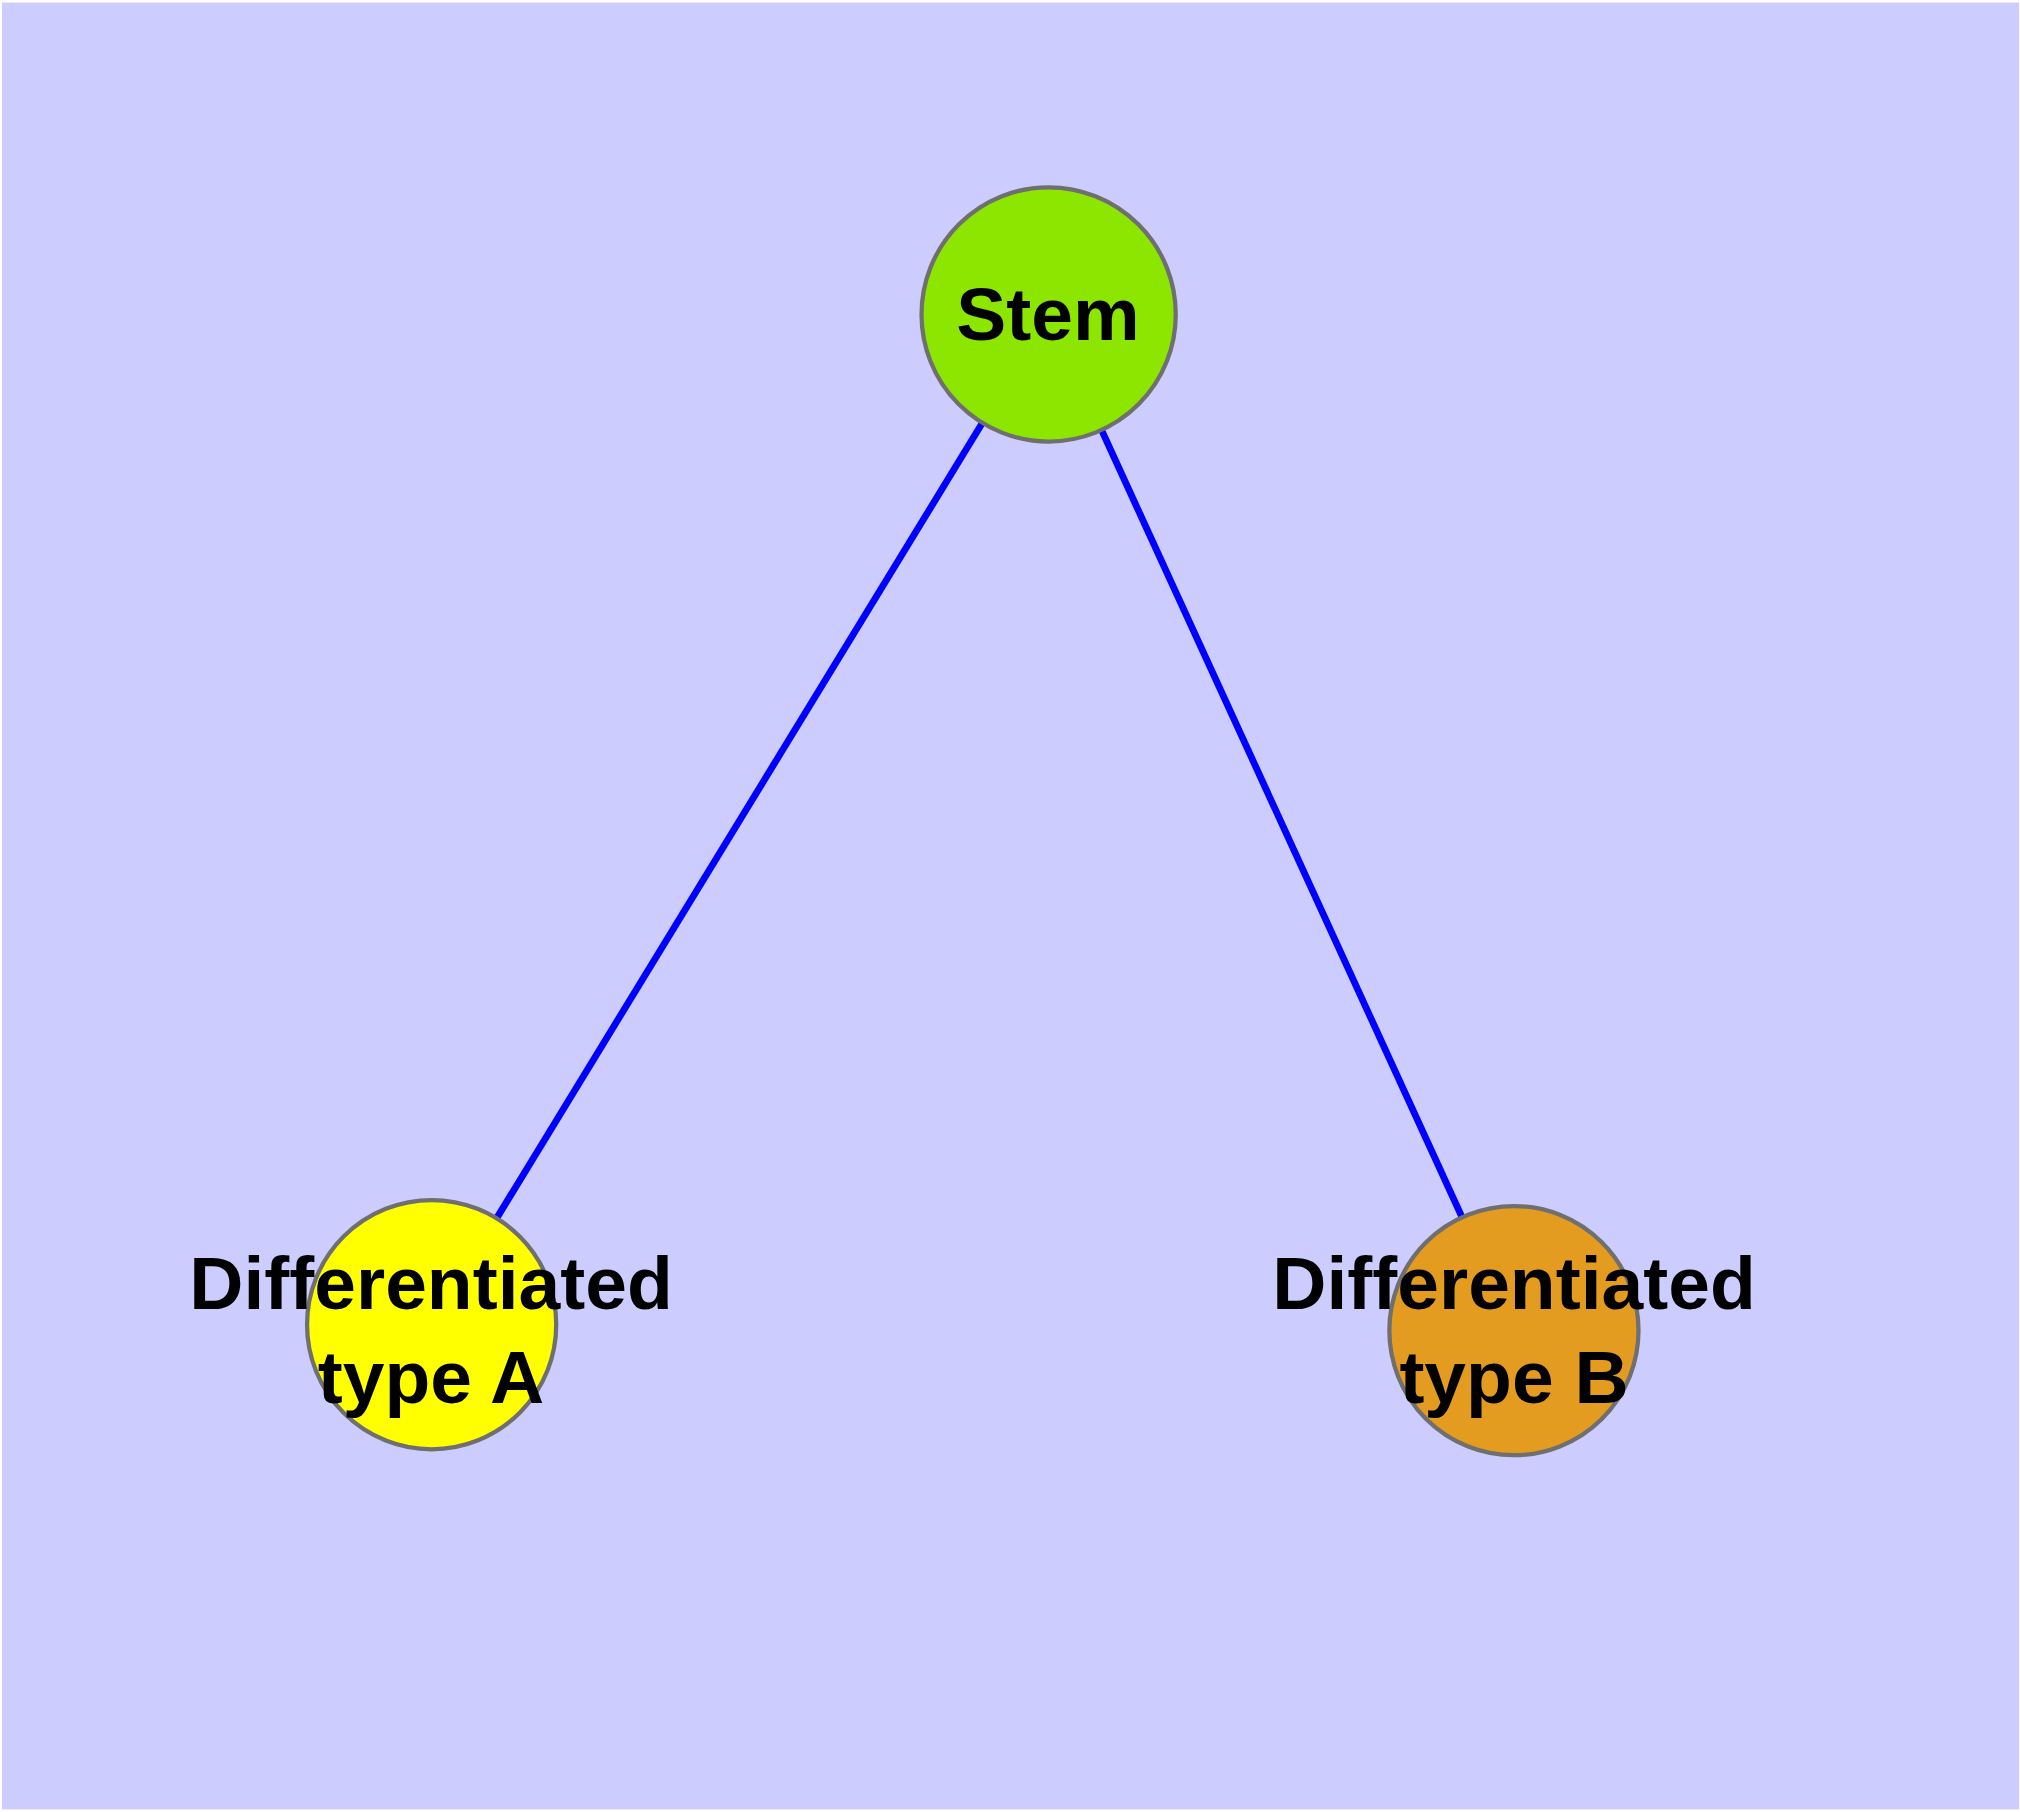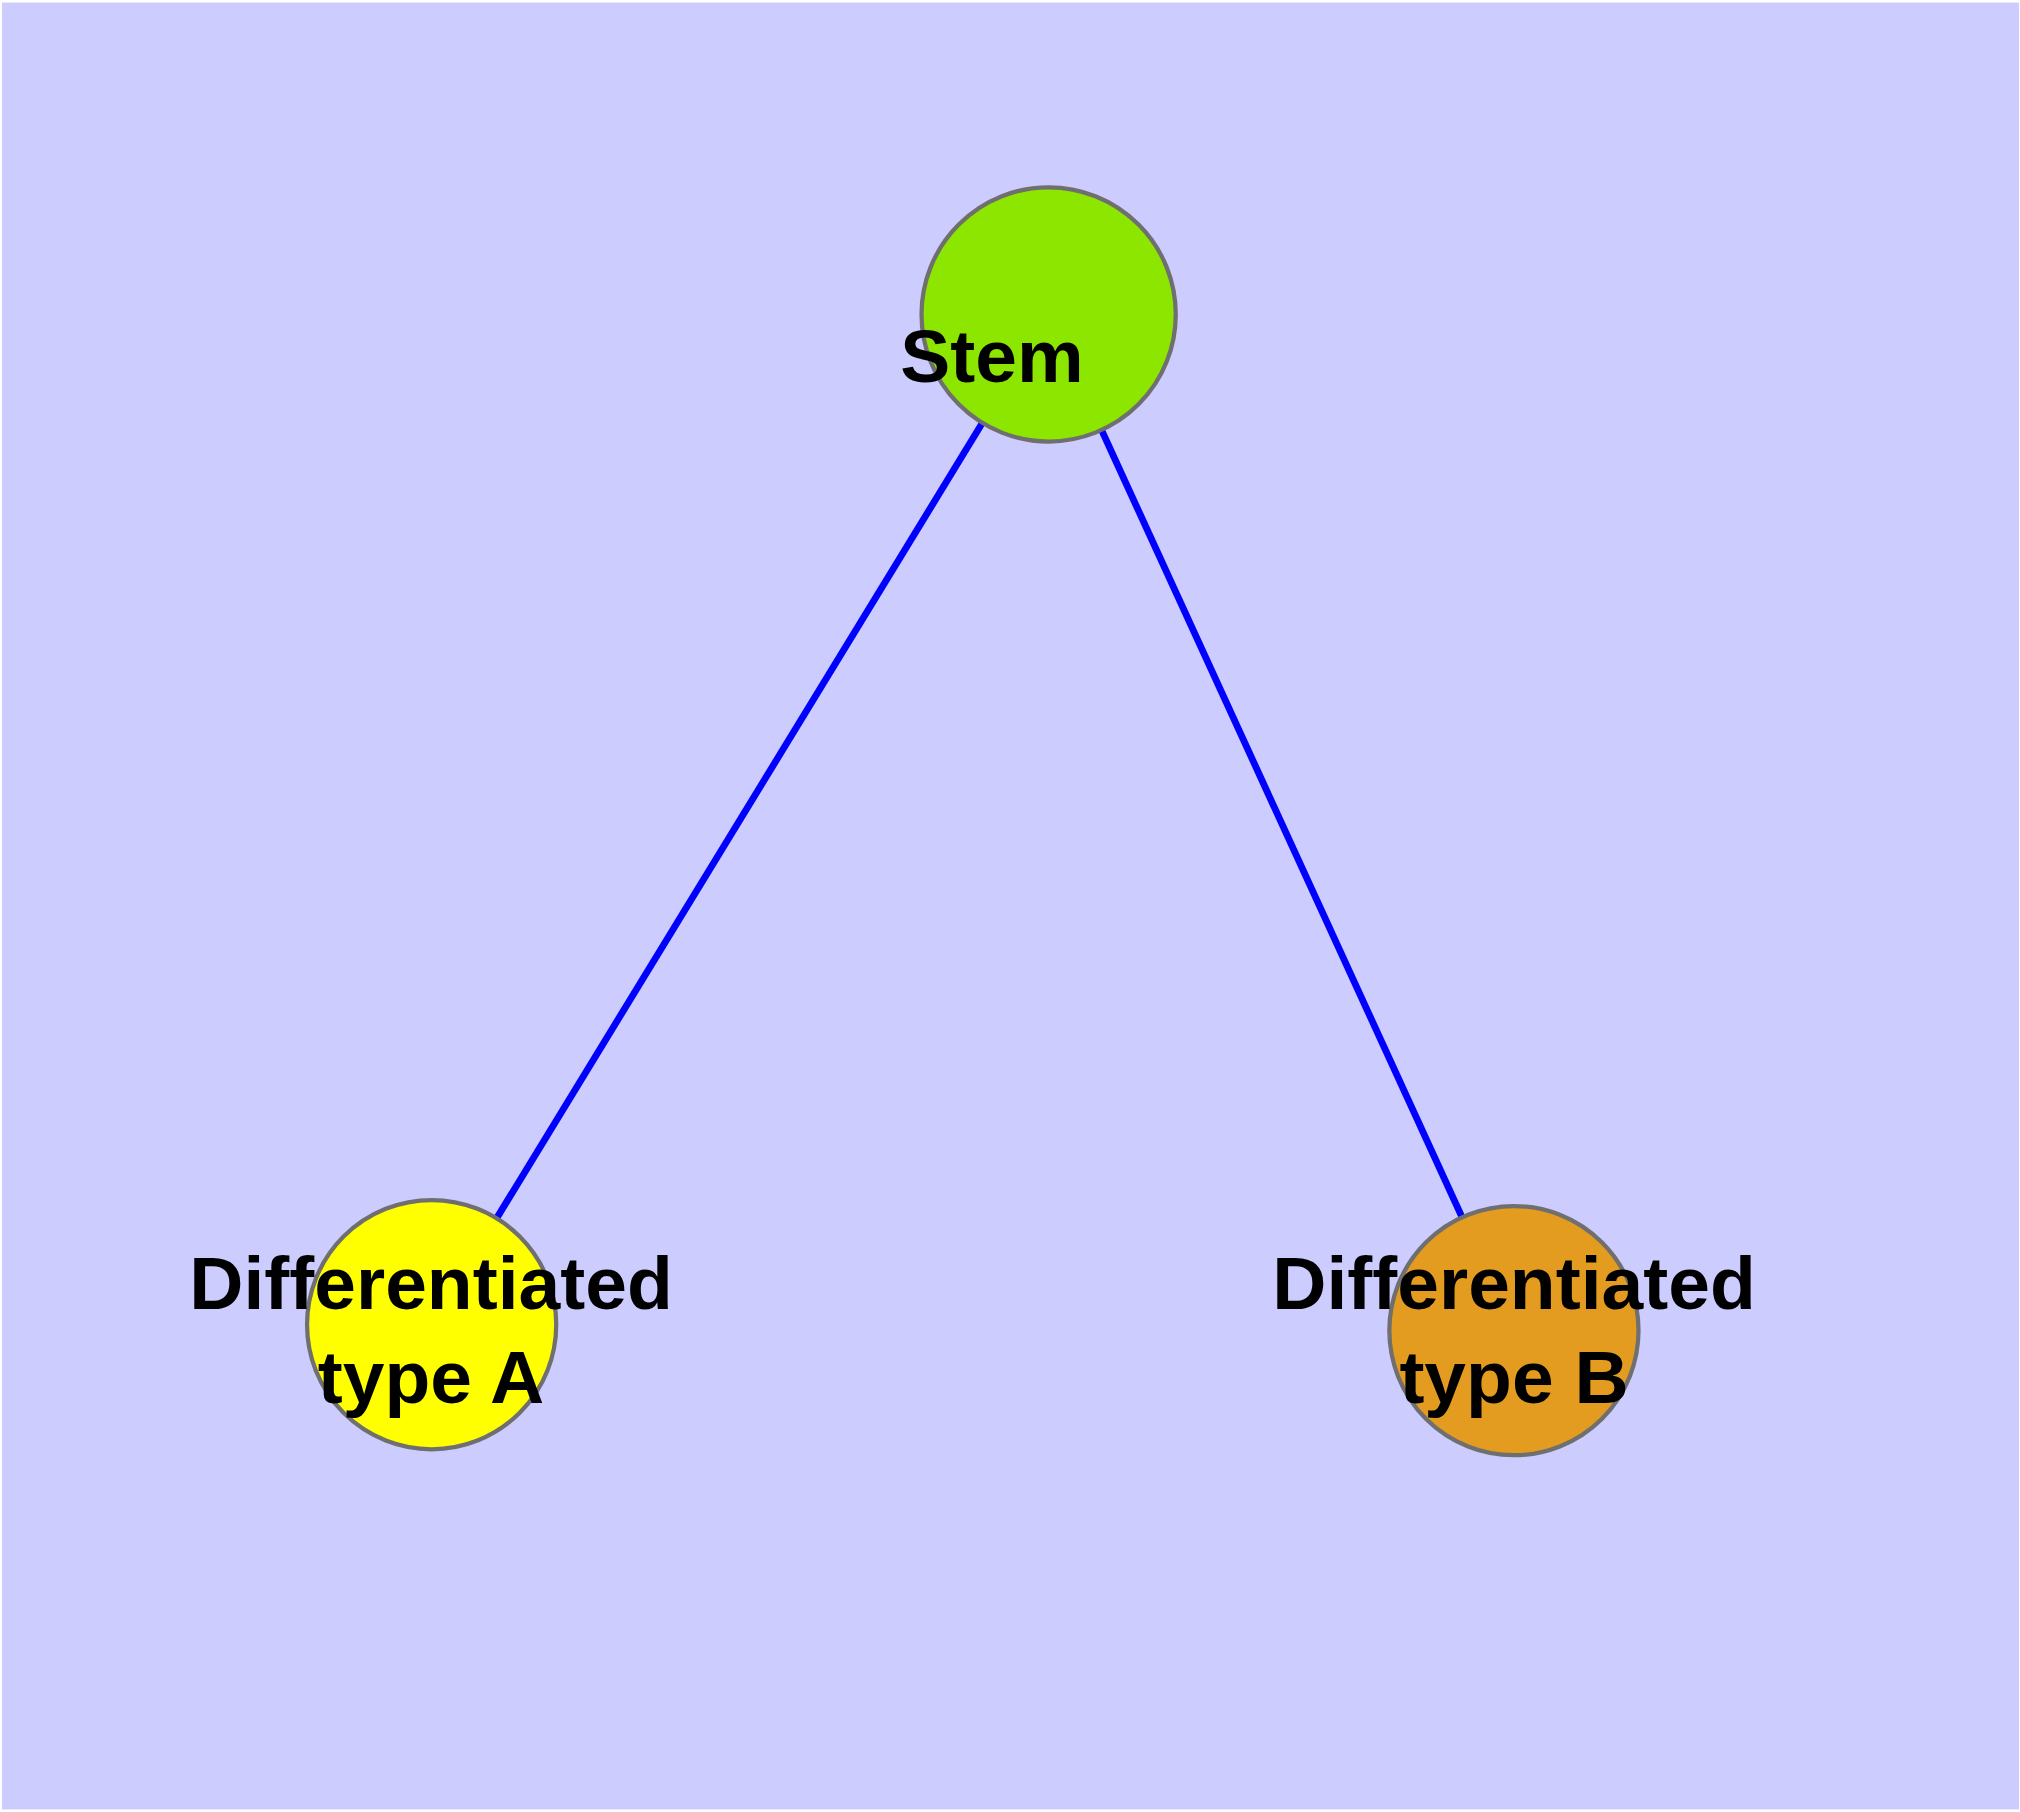"Stem" div.node-label { left: 992px -> 1048px; margin-top: 42px -> none }
